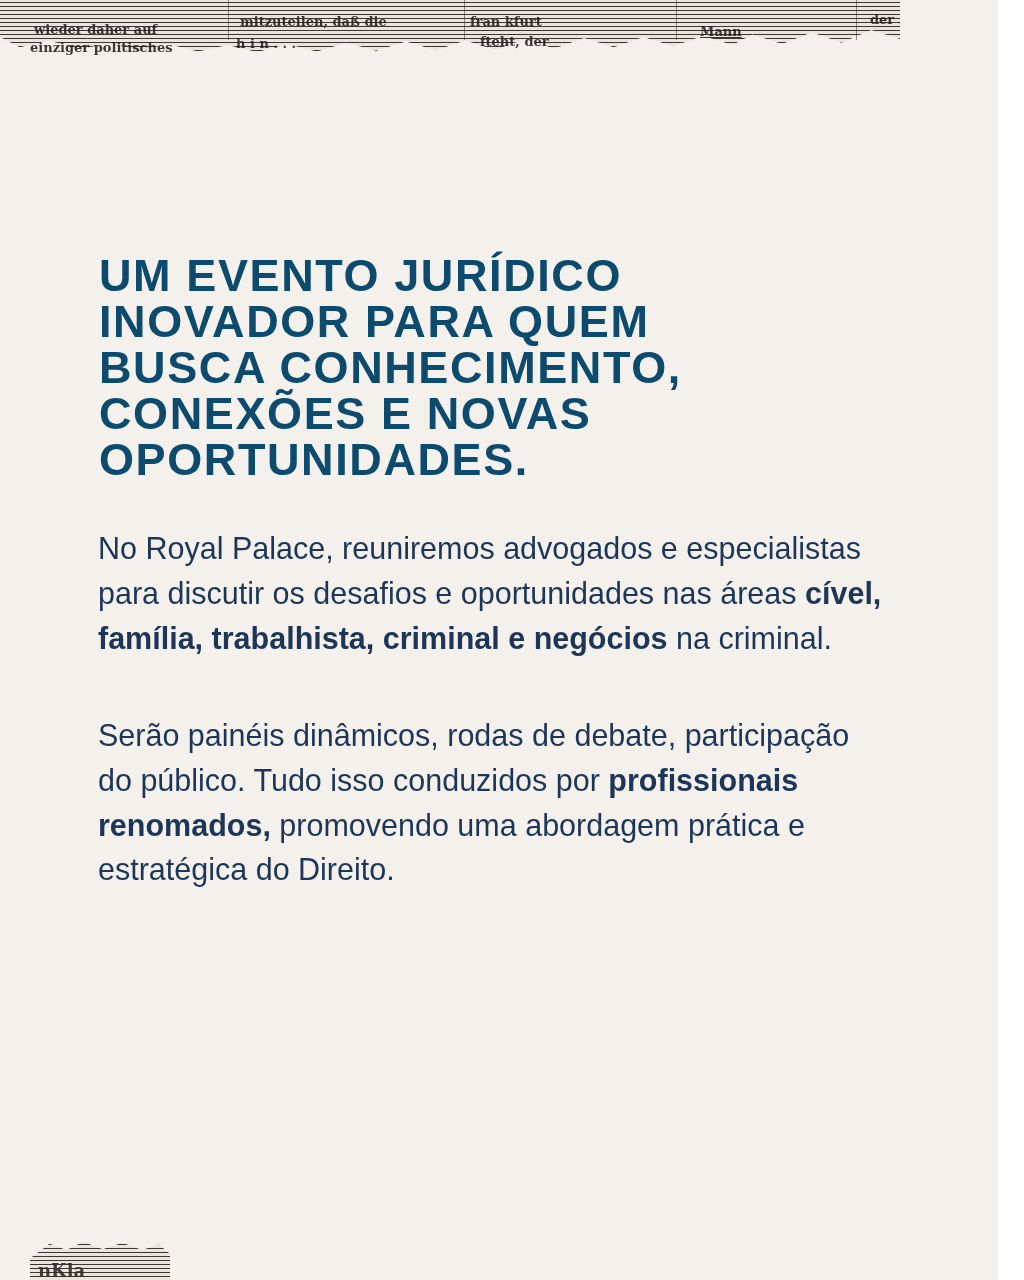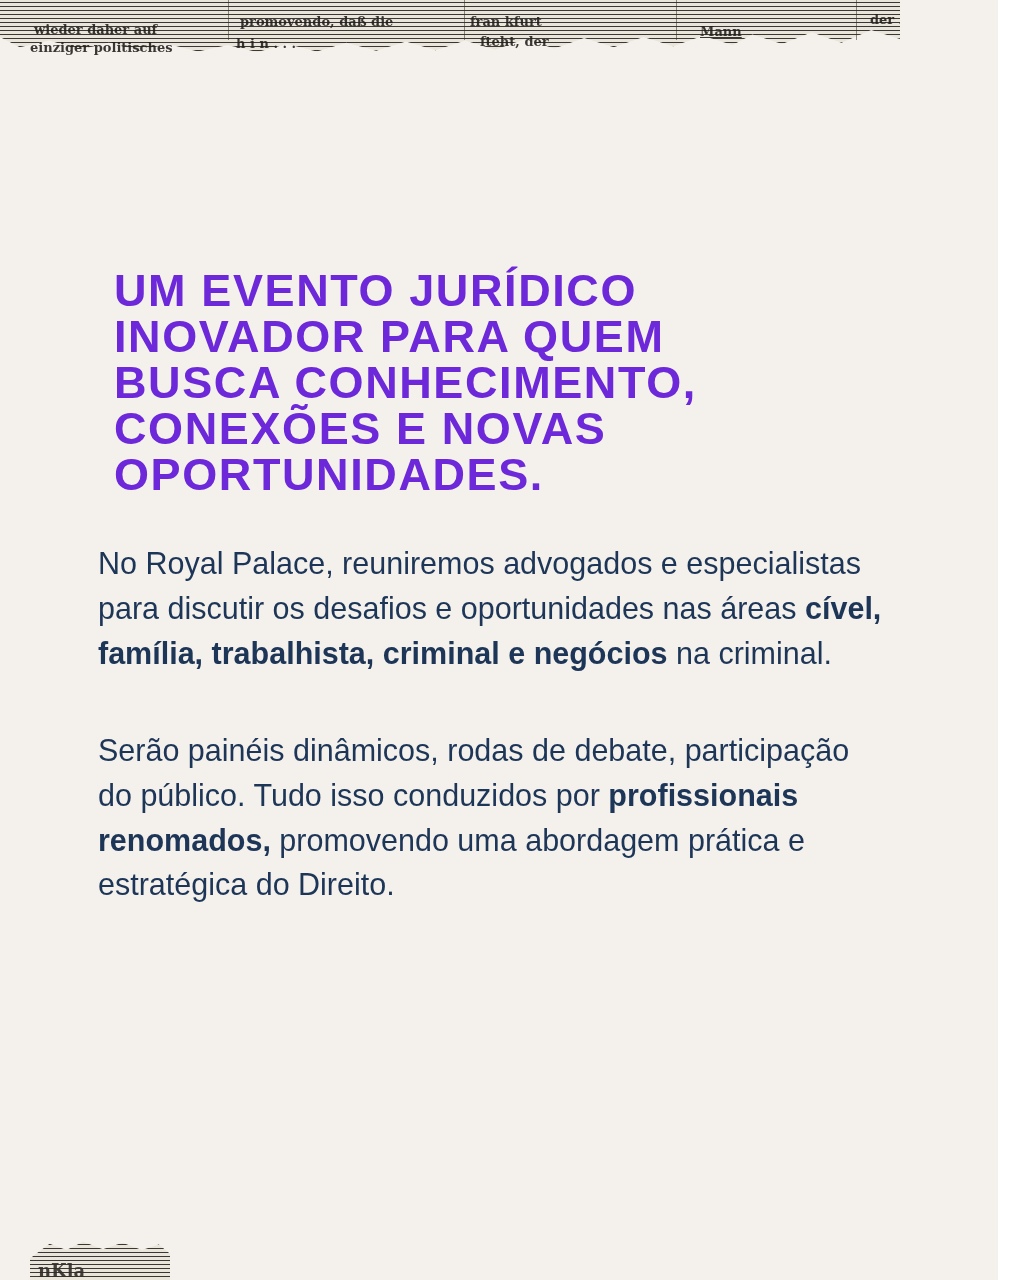"promovendo, daß die" div.gothic { text: promovendo -> mitzuteilen }
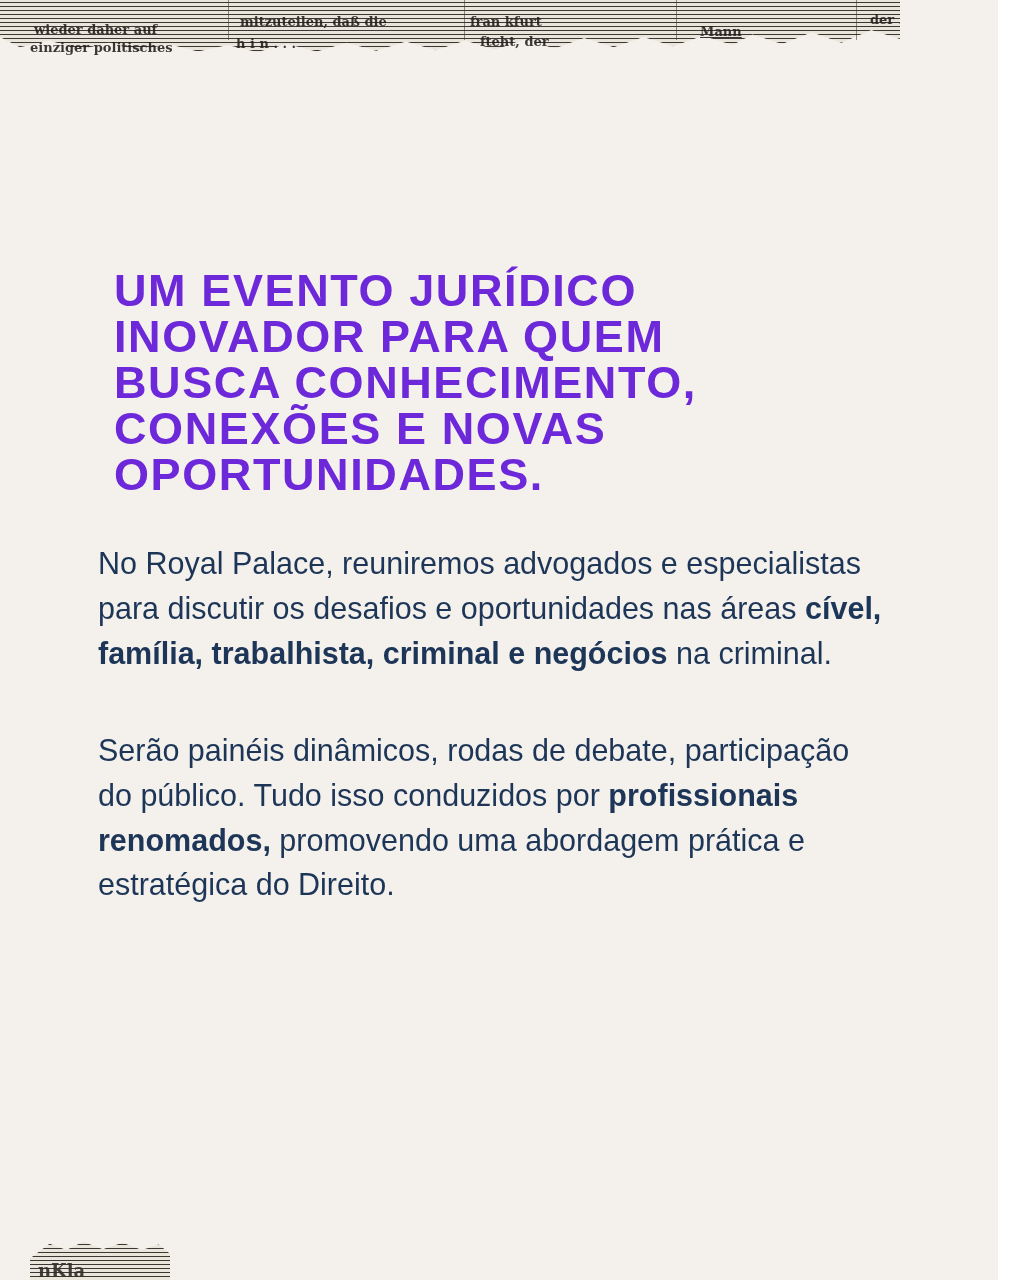"UM EVENTO JURÍDICO" .headline { color: #6d28d9 -> #0c4a6e; margin: 16px -> 1px }
